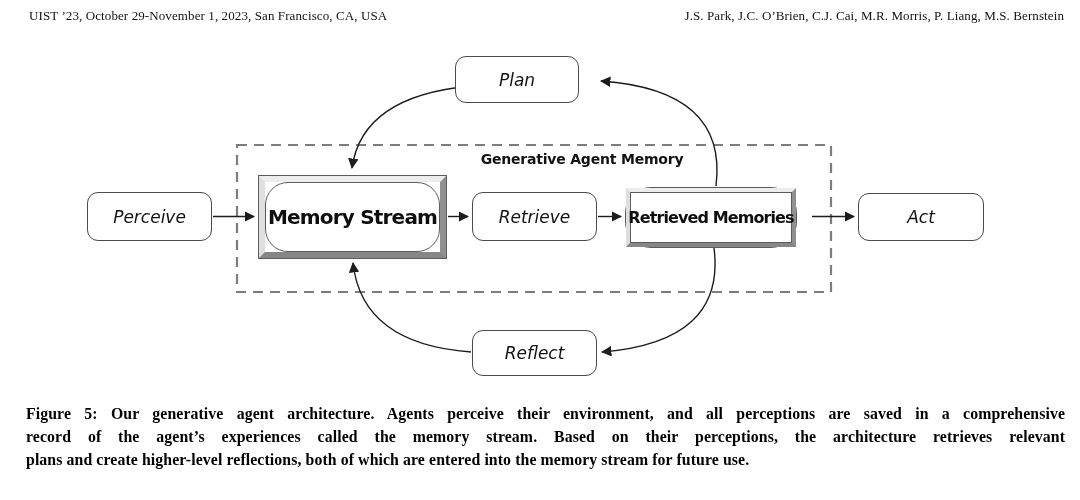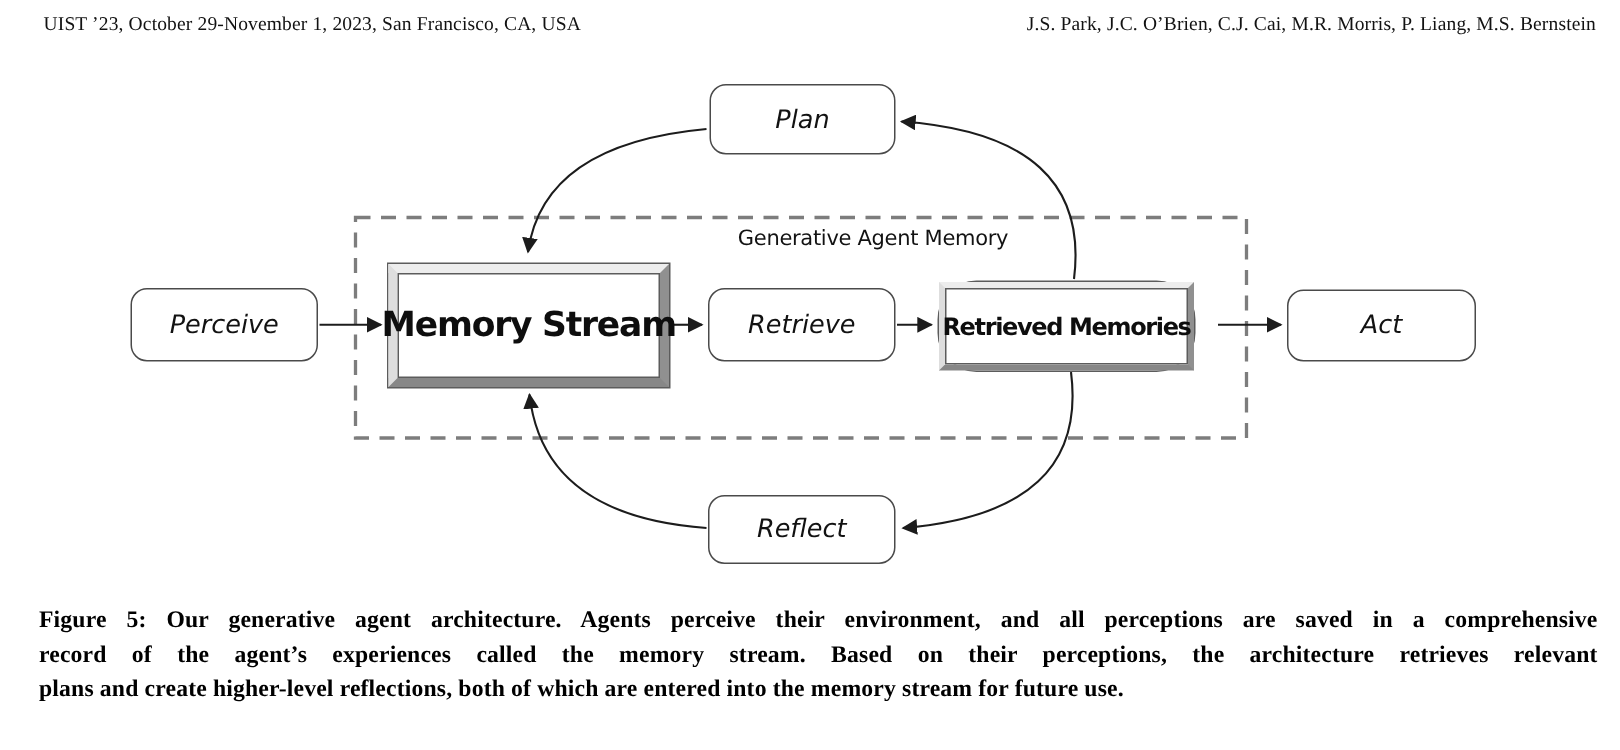"Plan" div.pill { left: 473px -> 455px }
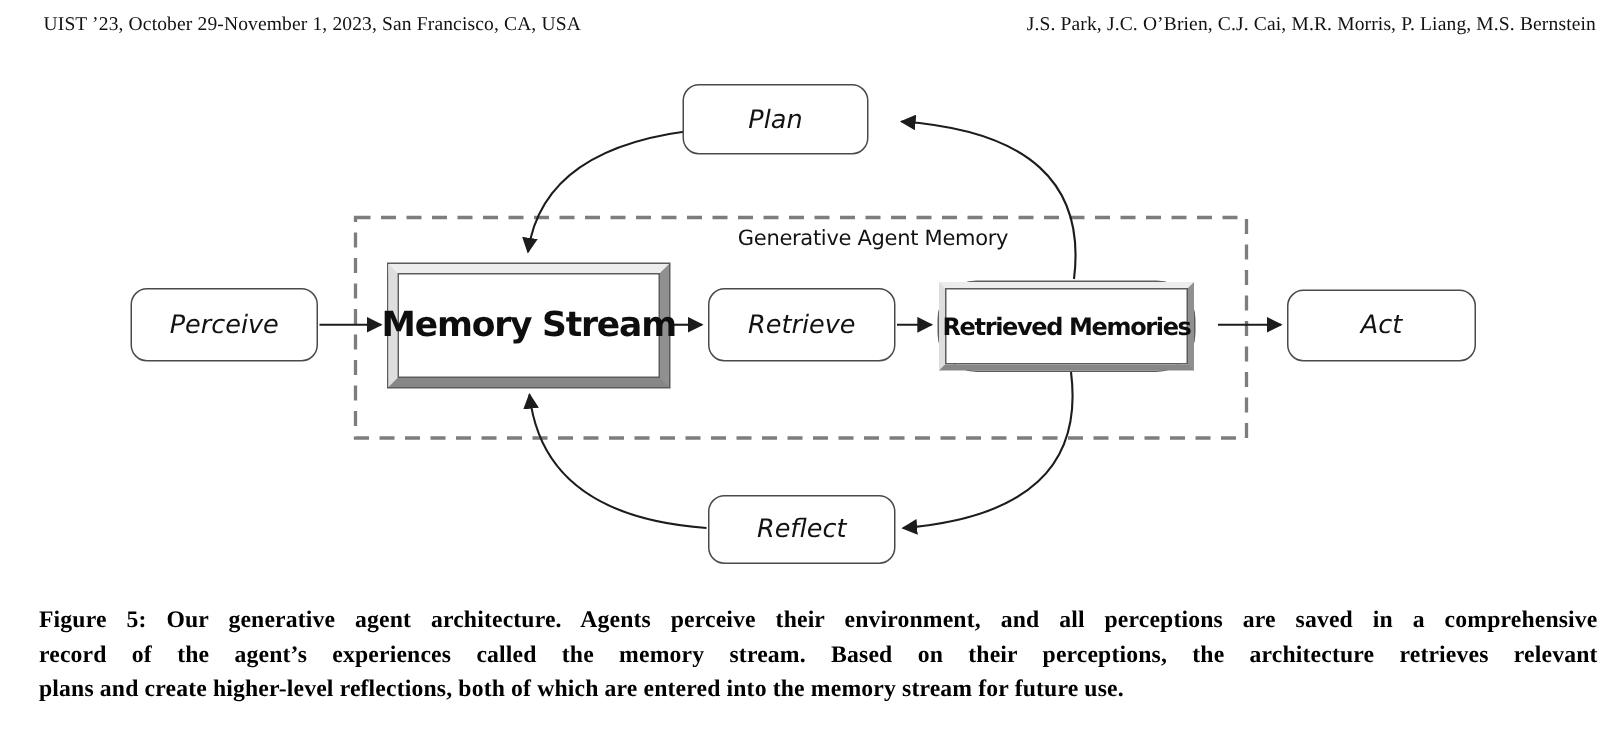"Generative Agent Memory" .region-label { font-weight: normal -> bold }
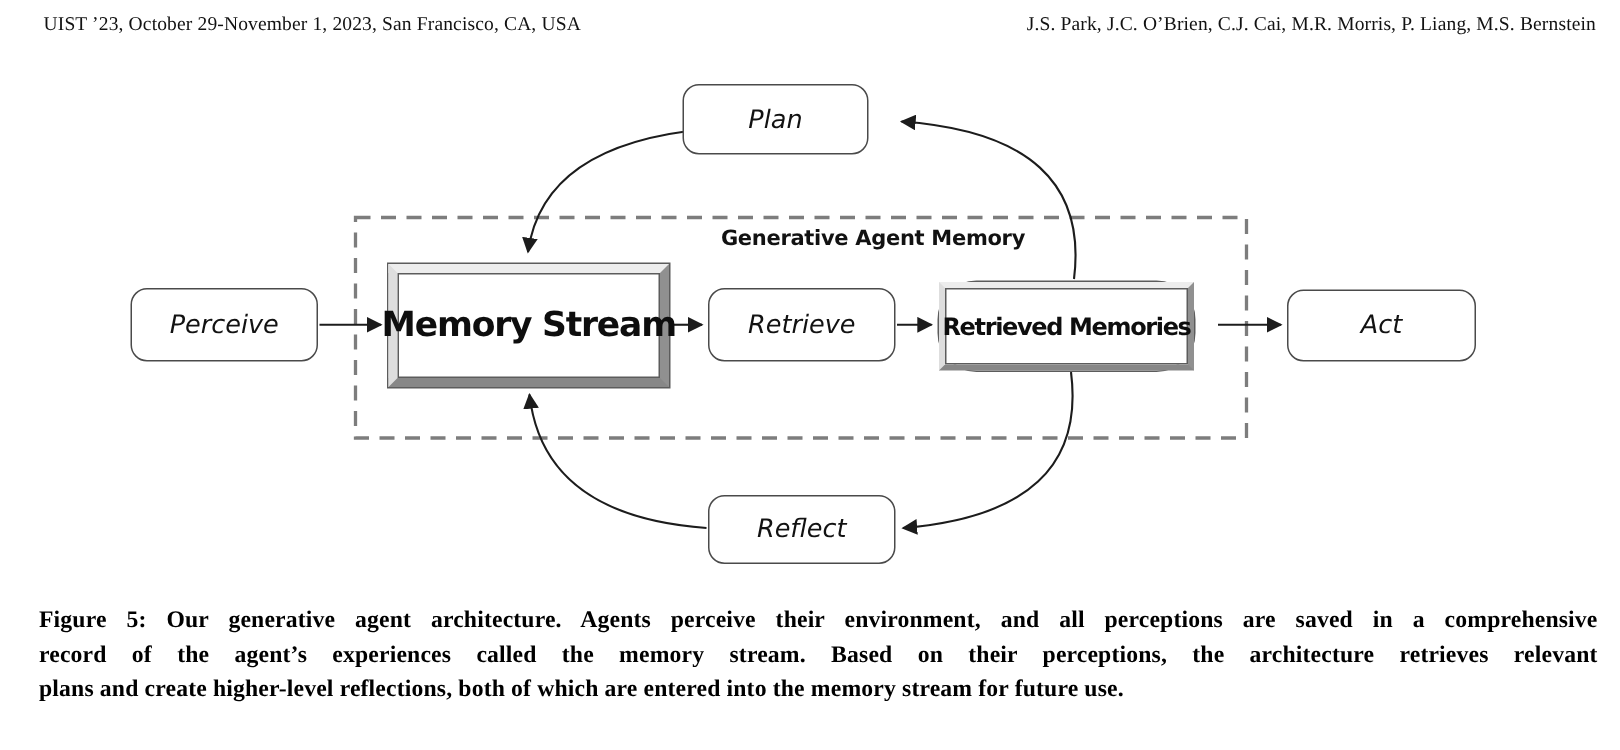"Memory Stream" .ms .inner { border-radius: none -> 23px; font-size: 23px -> 20px }
